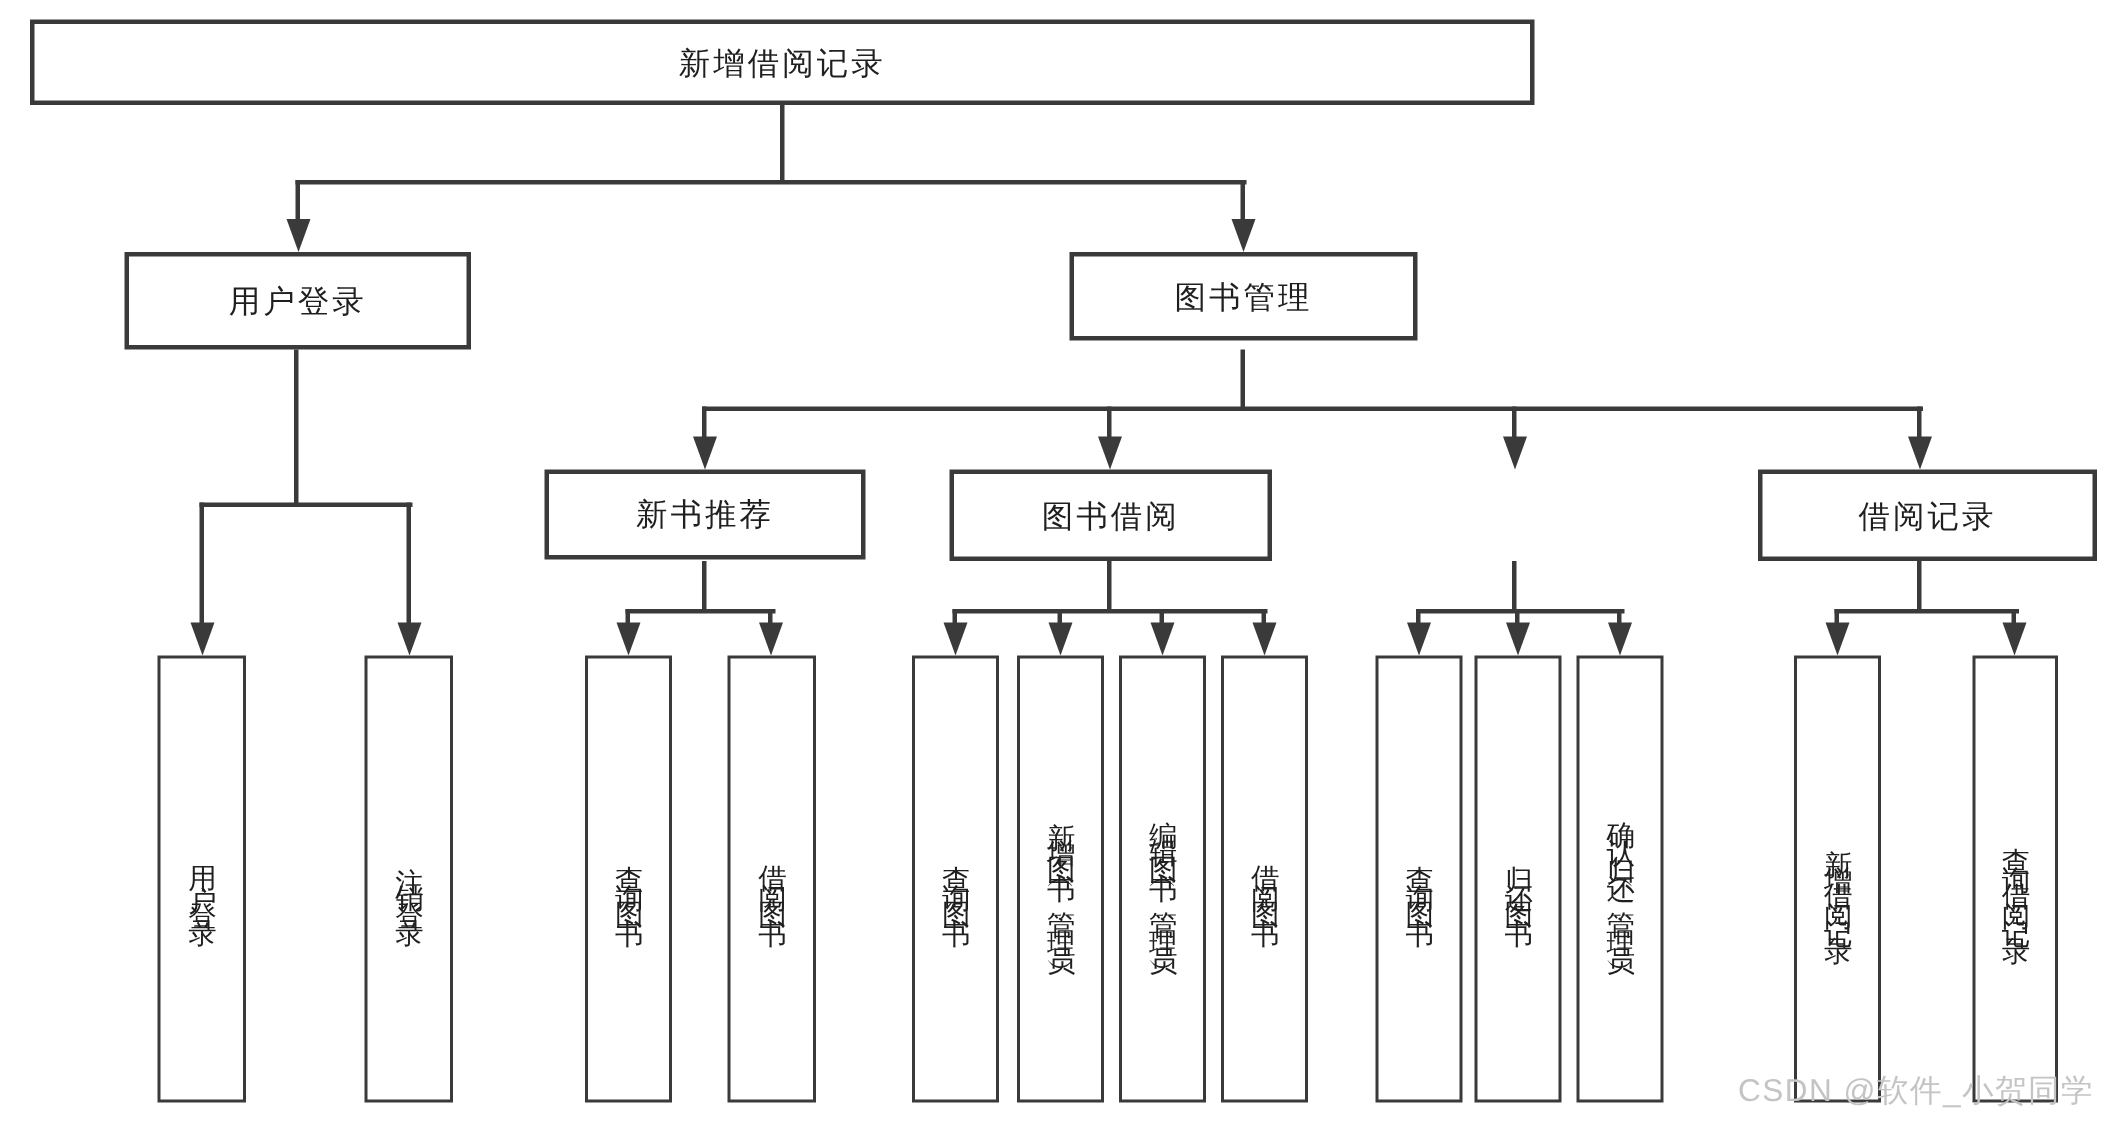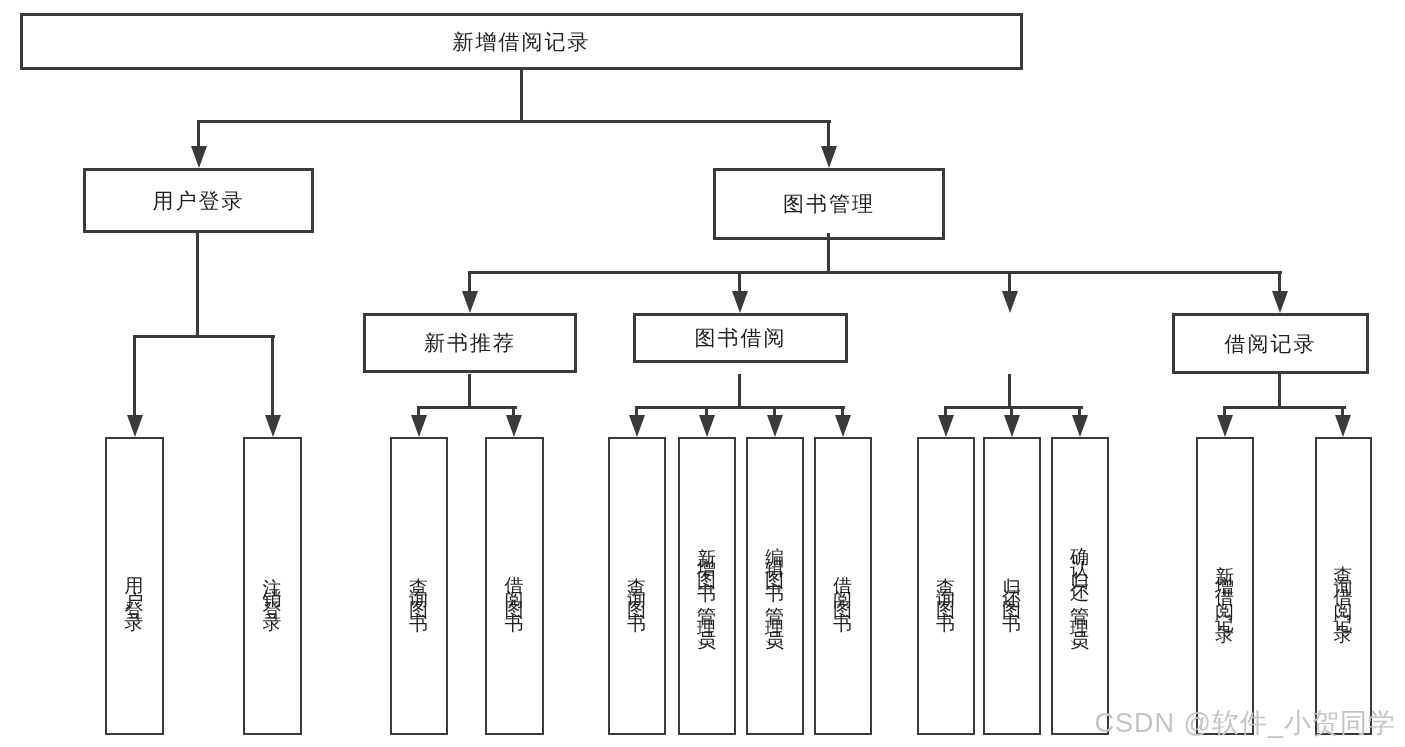"图书管理" div.node { height: 72px -> 59px }
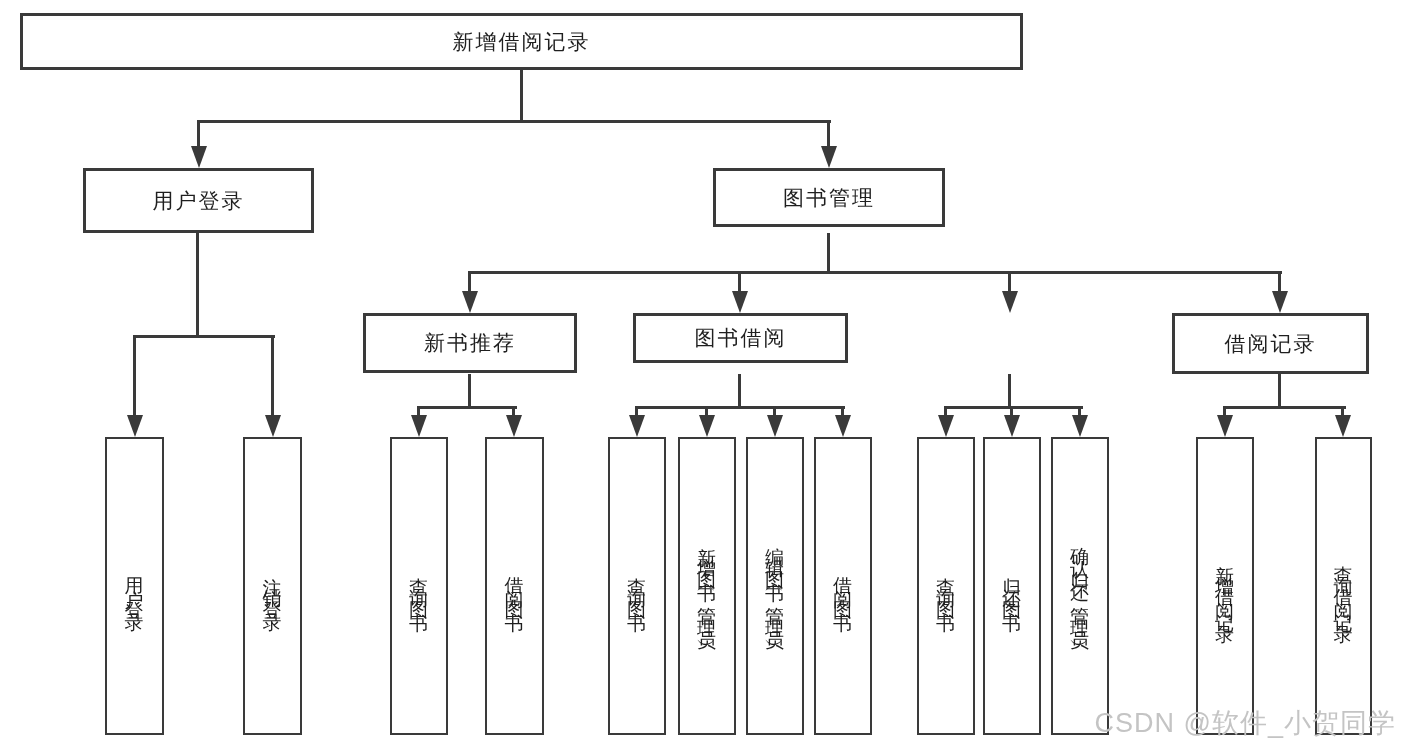"图书借阅" div.node { height: 50px -> 61px }
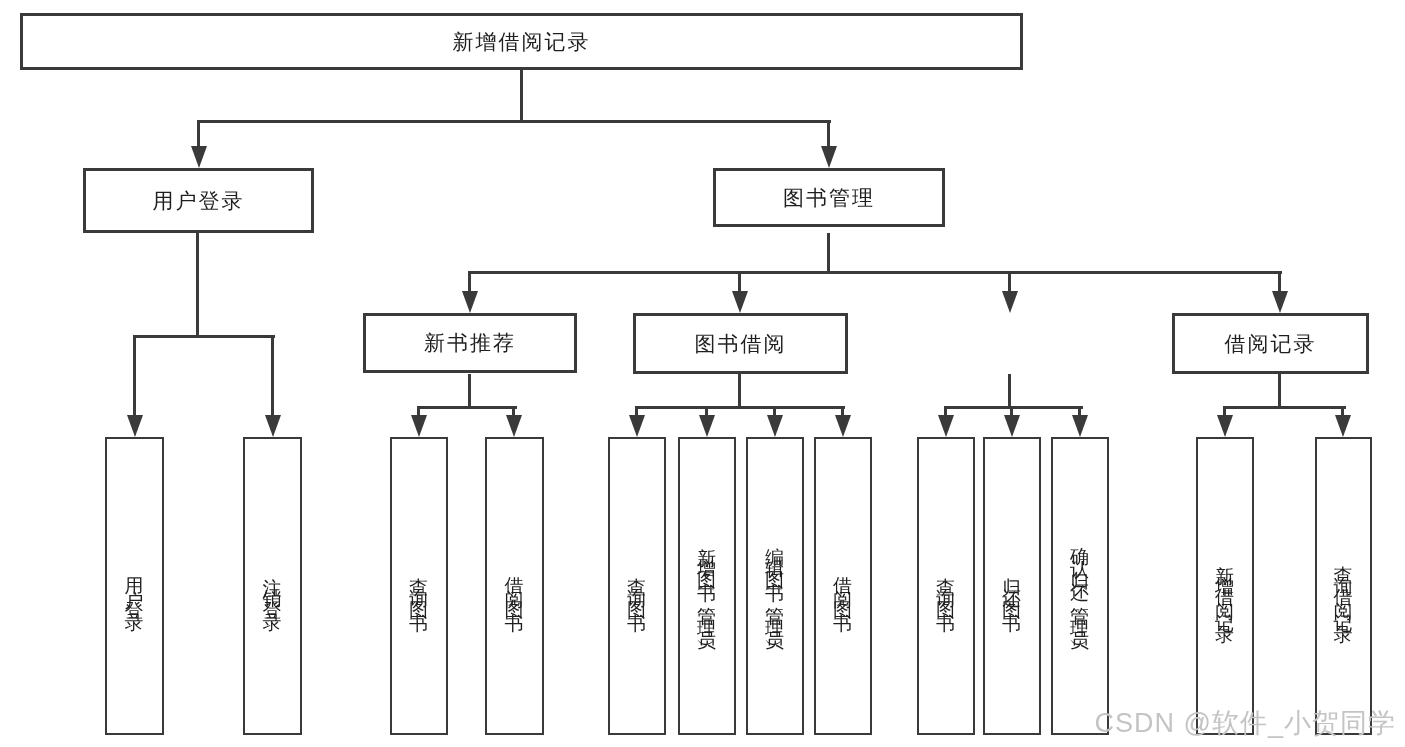"借阅记录" div.node { width: 197px -> 226px }
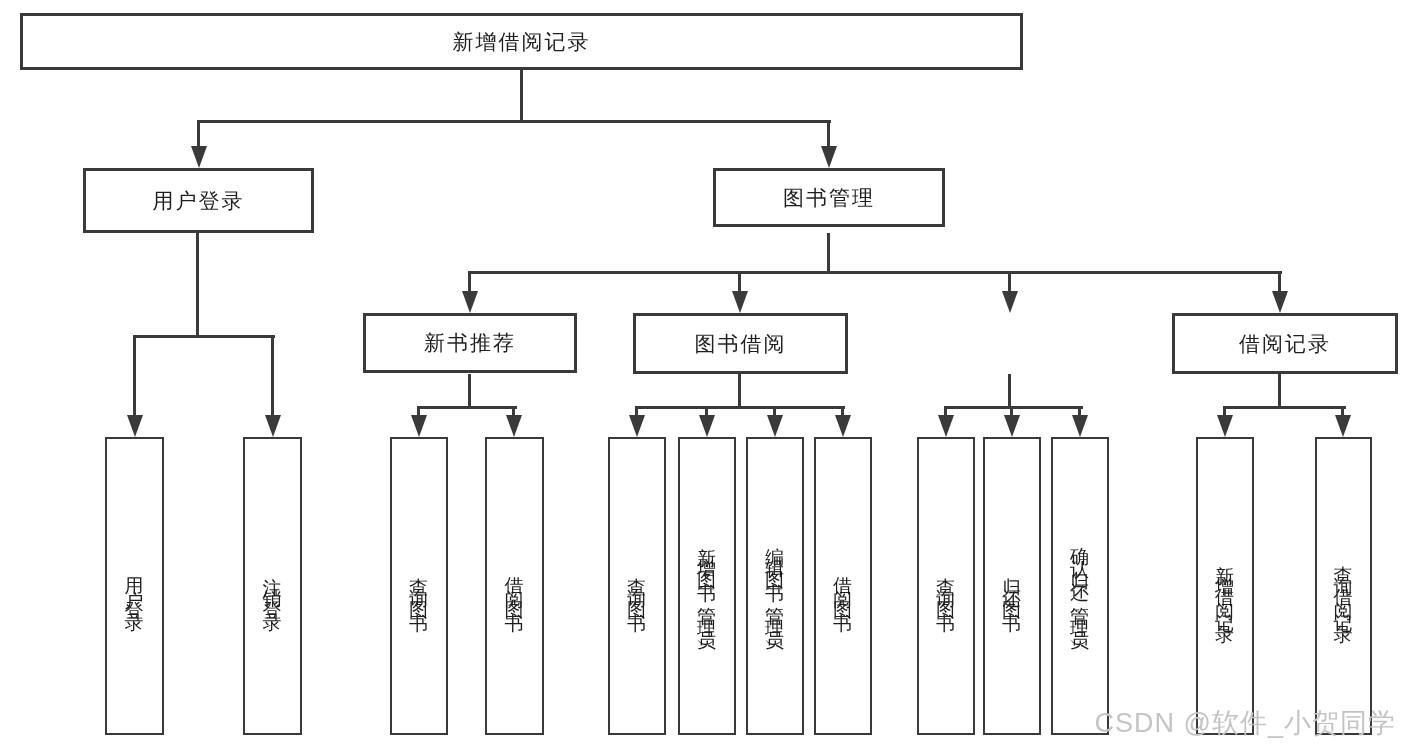"CSDN @软件_小贺同学" .watermark { font-size: 27px -> 21px }
